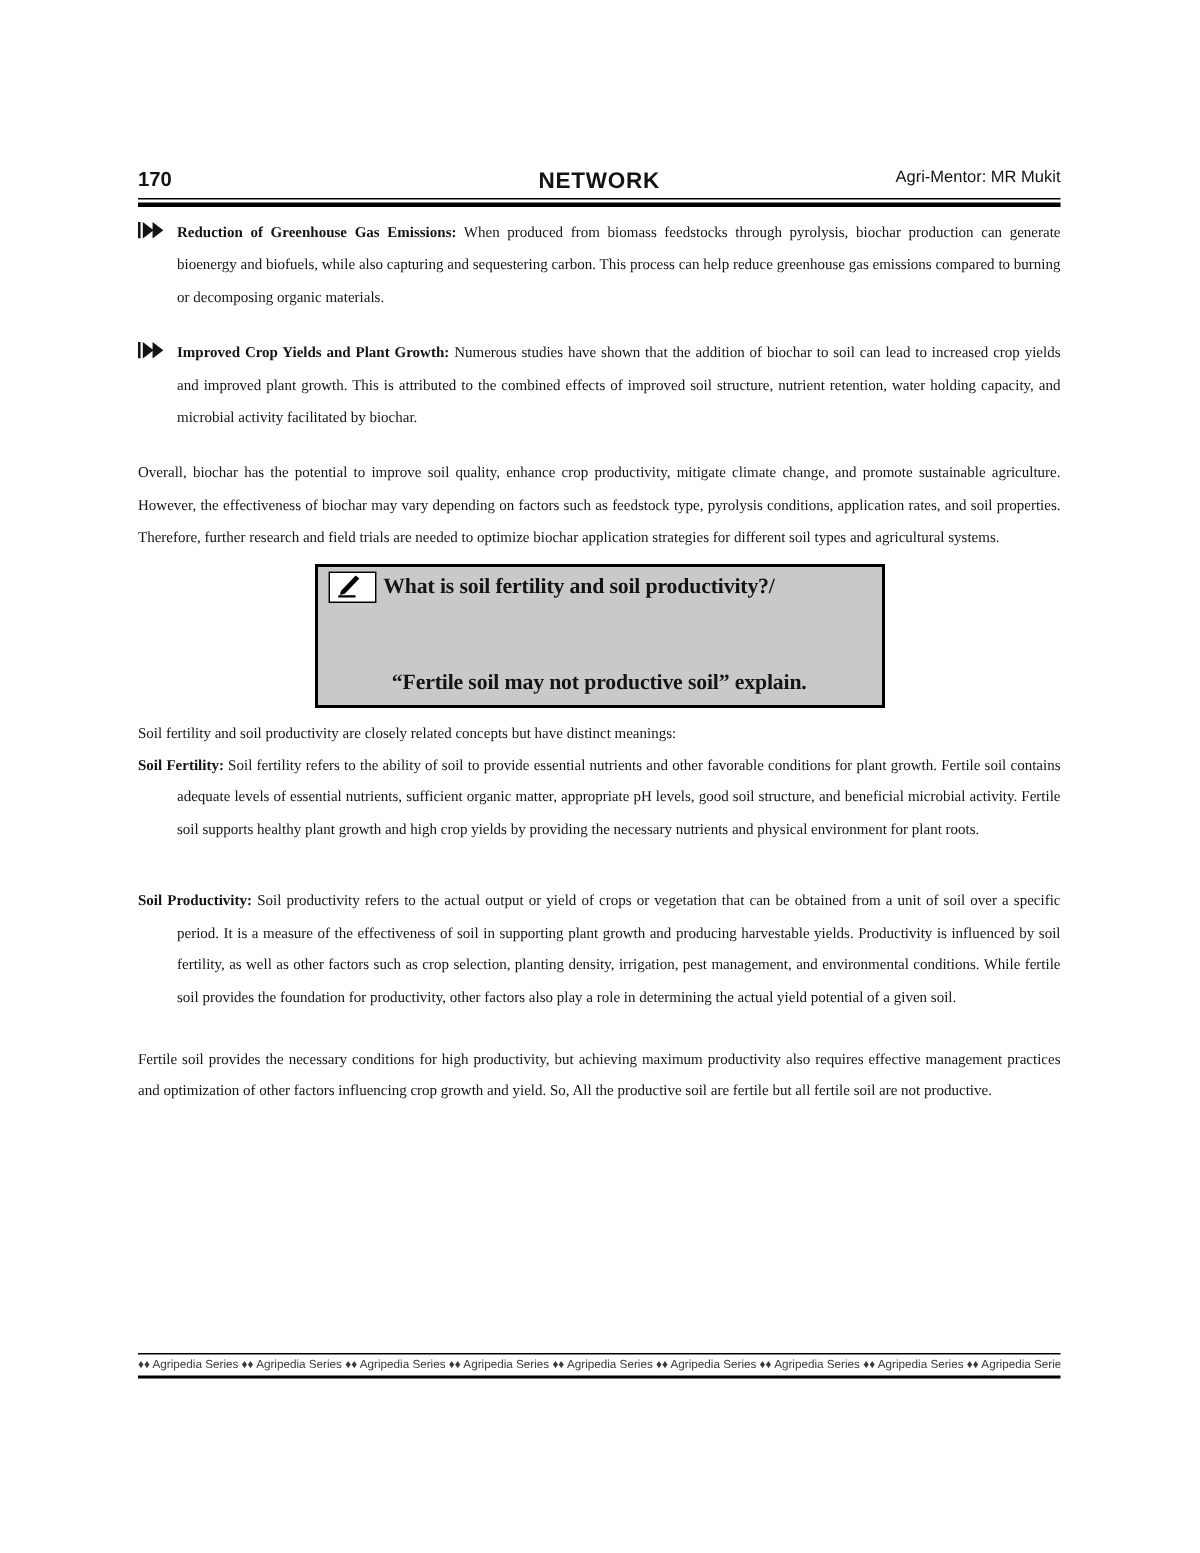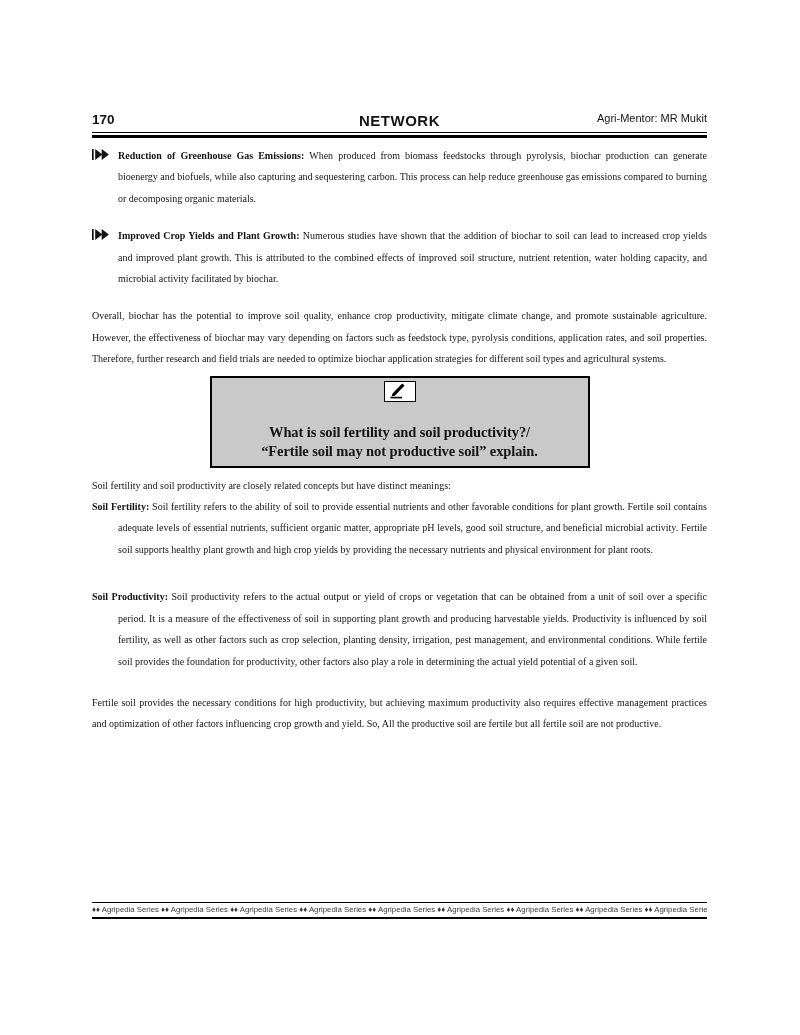"What is soil fertility and" .qbox-line1 { flex-direction: column -> none; gap: 21px -> 5px }
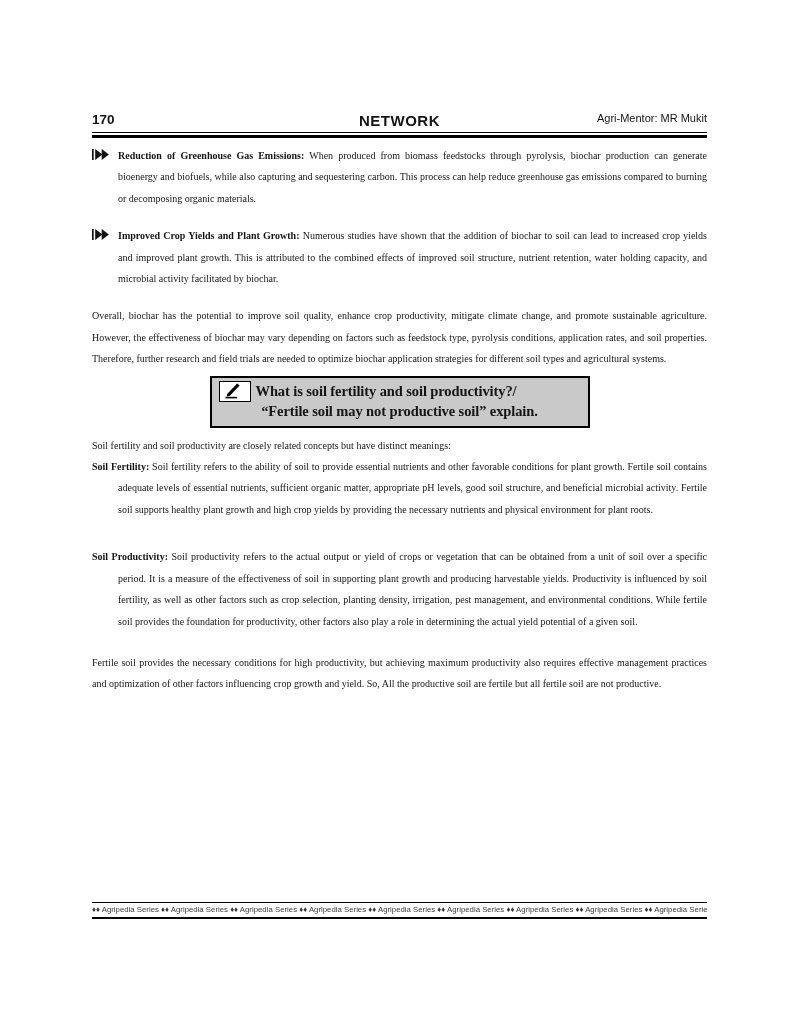"“Fertile soil may not productive" .qbox-line2 { margin-top: none -> 44px }
